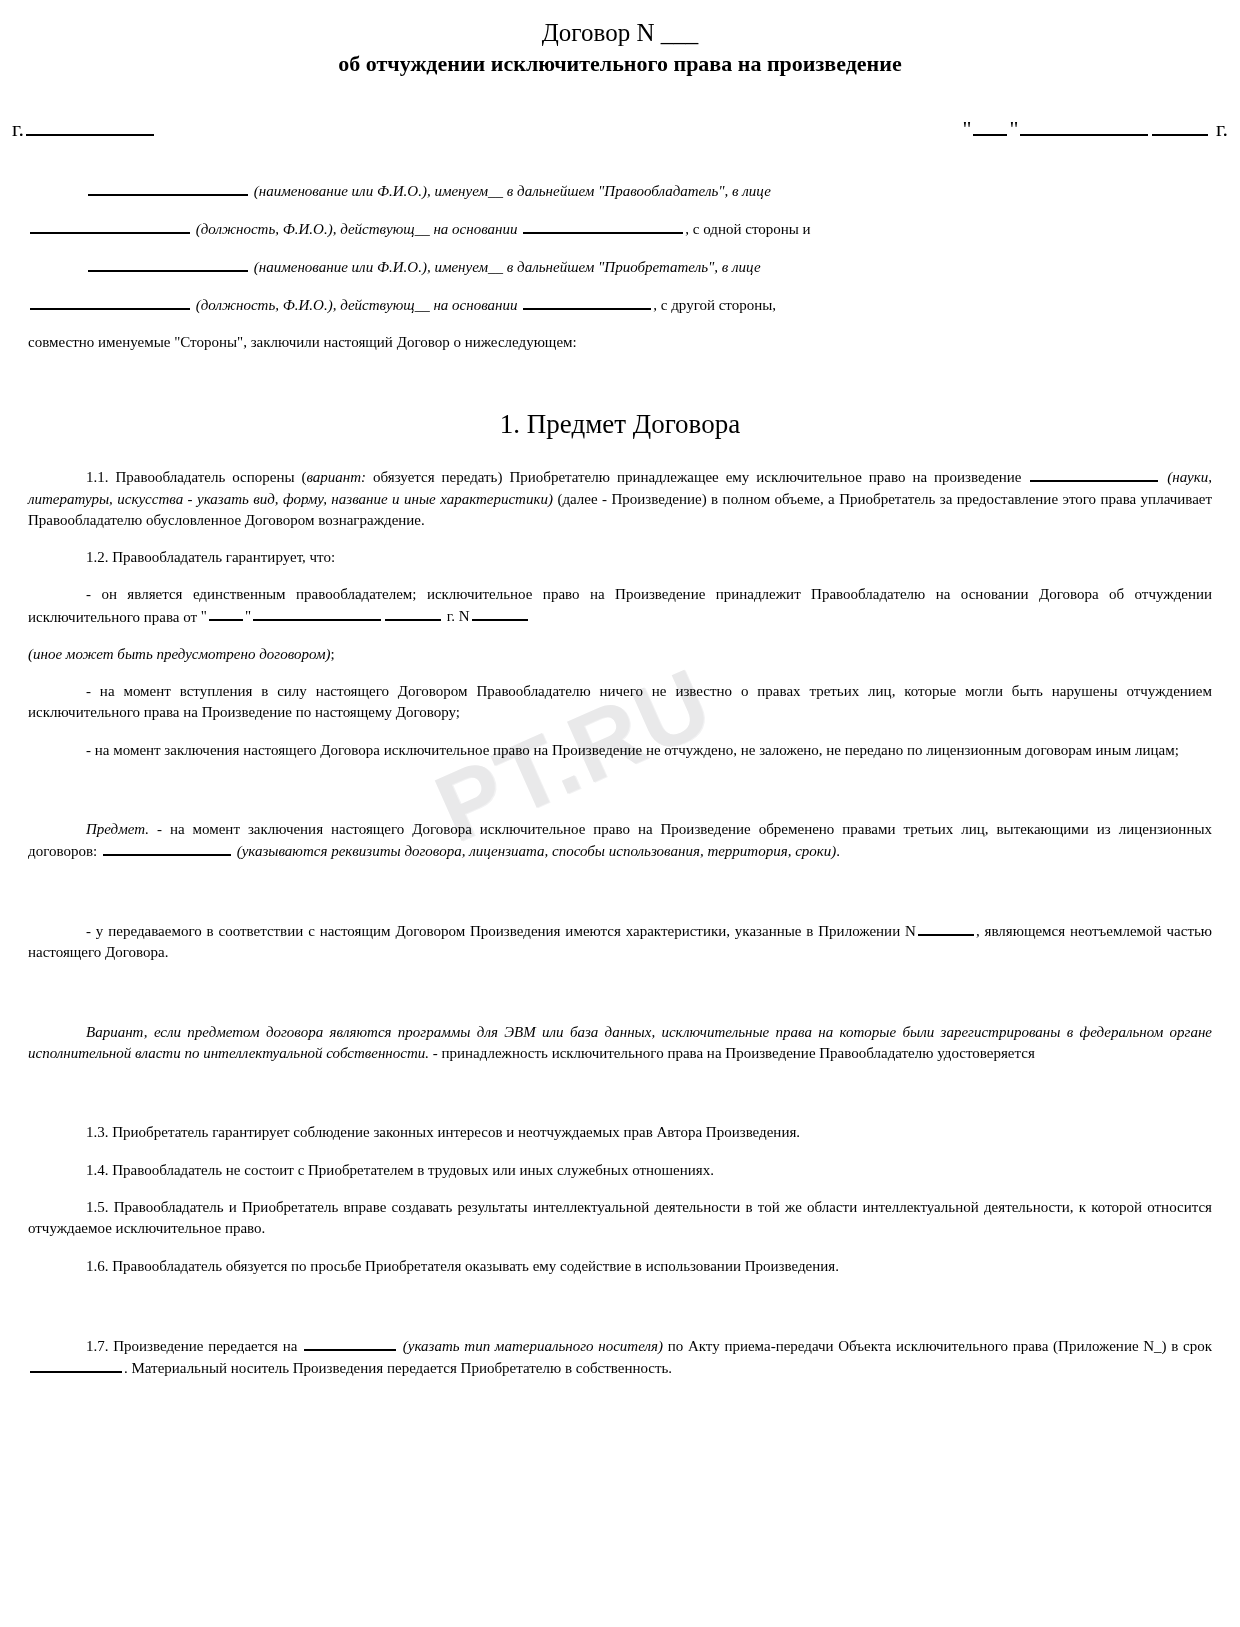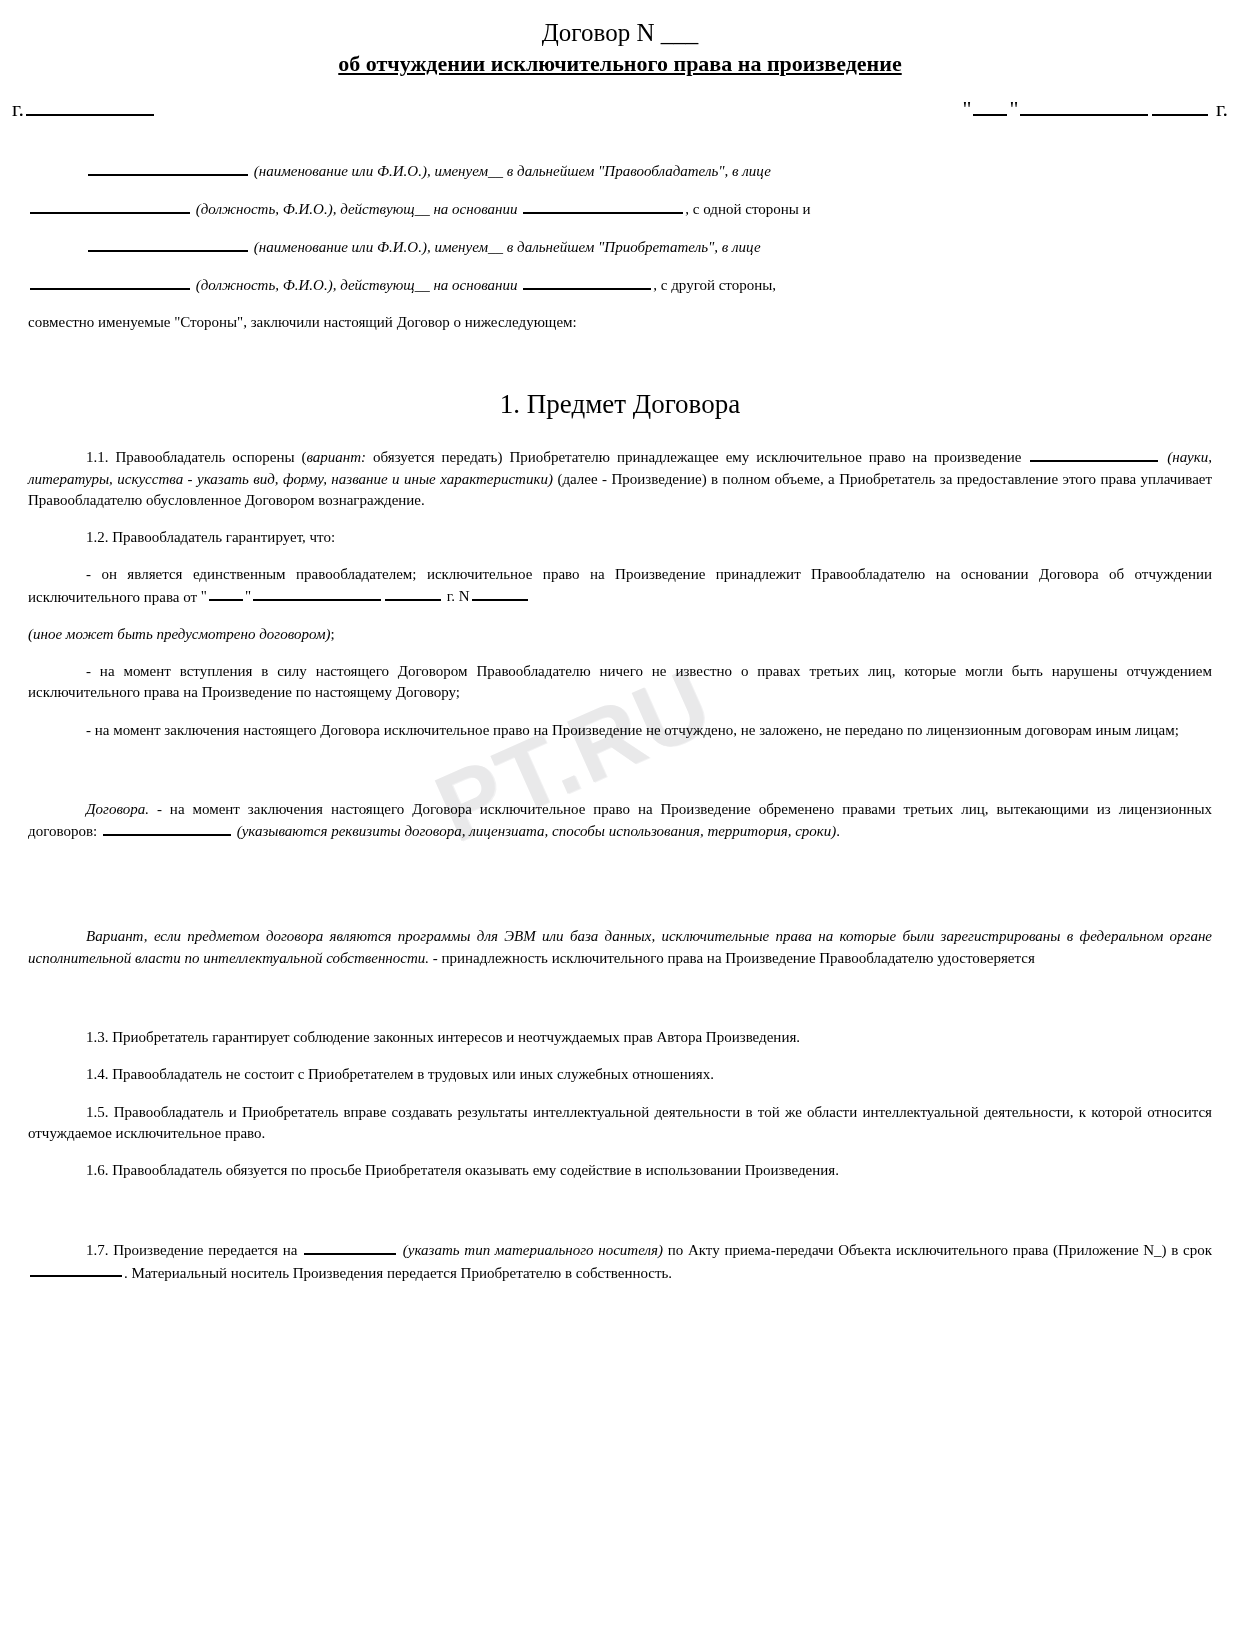"об отчуждении исключительного права на" .doc-subtitle { margin: 0 0 16px 0 -> 0 0 36px 0; text-decoration: underline -> none }
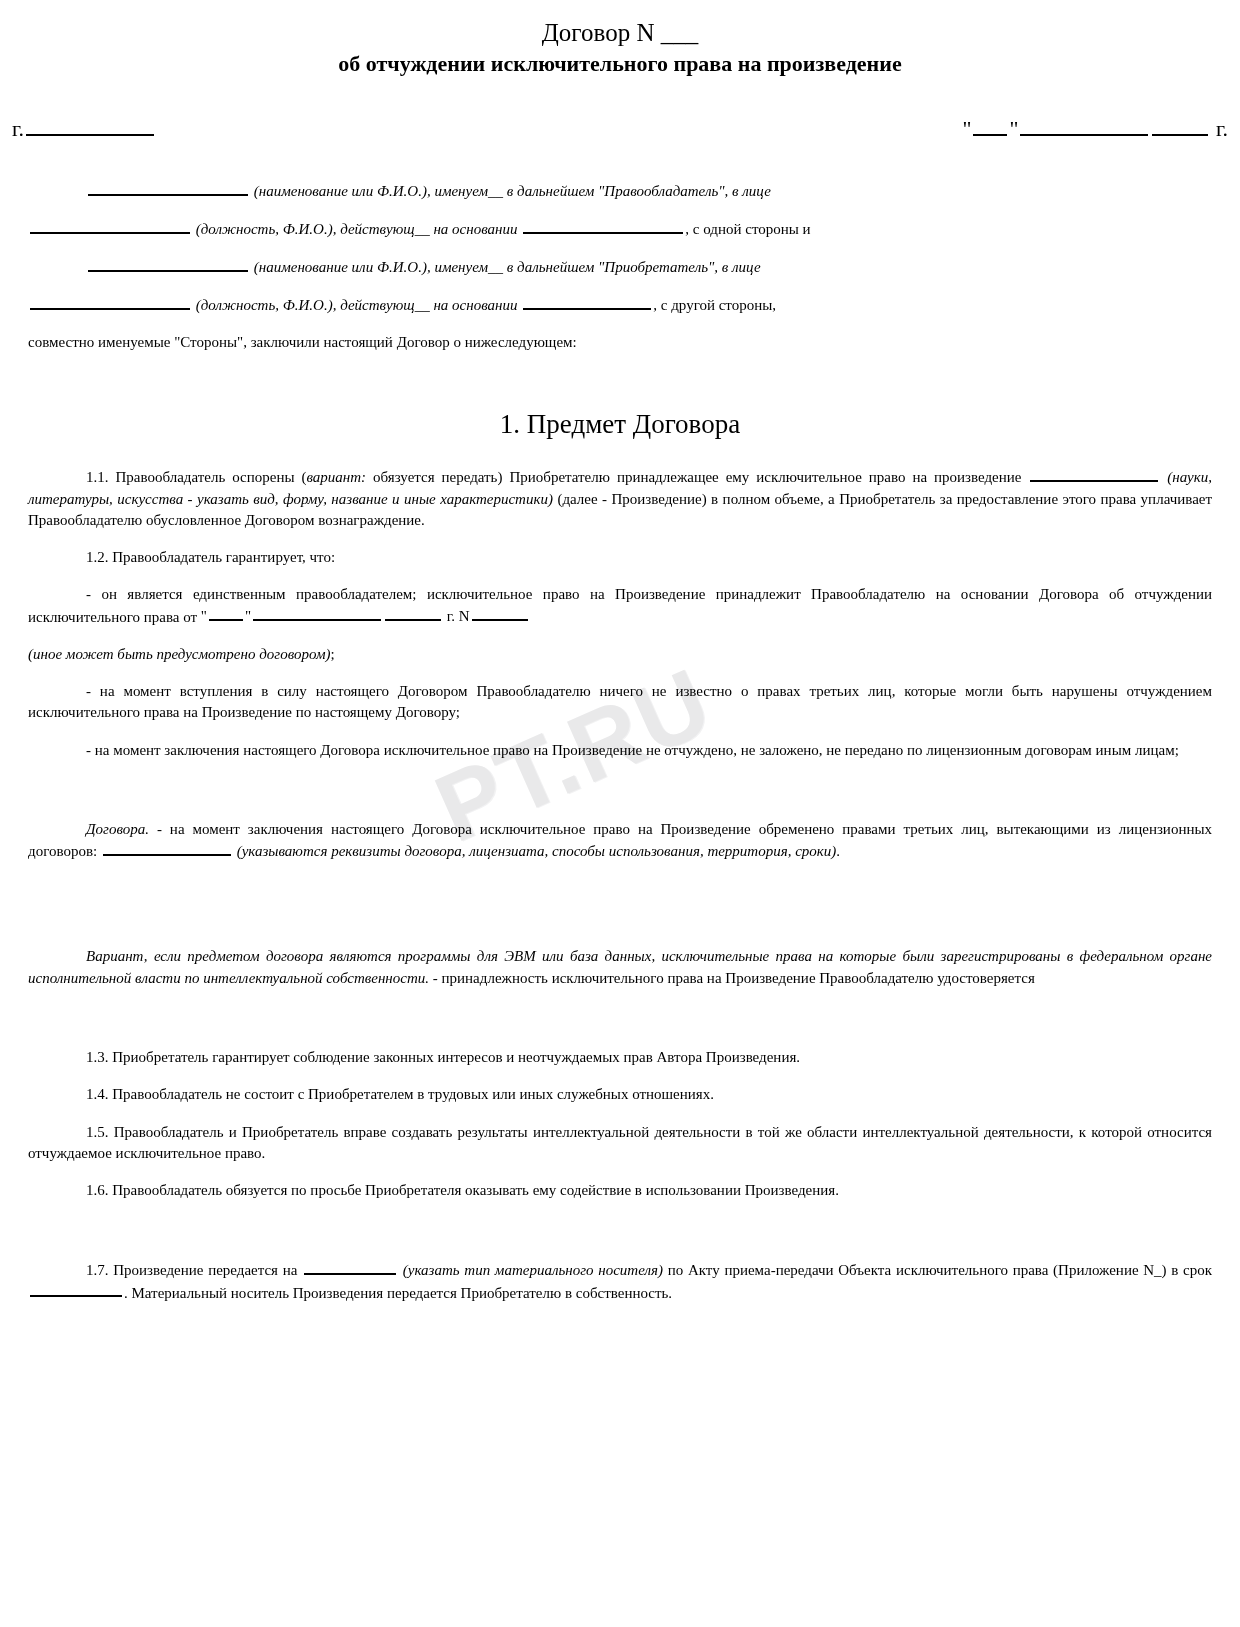"Договора." i { text: Договора -> Предмет }
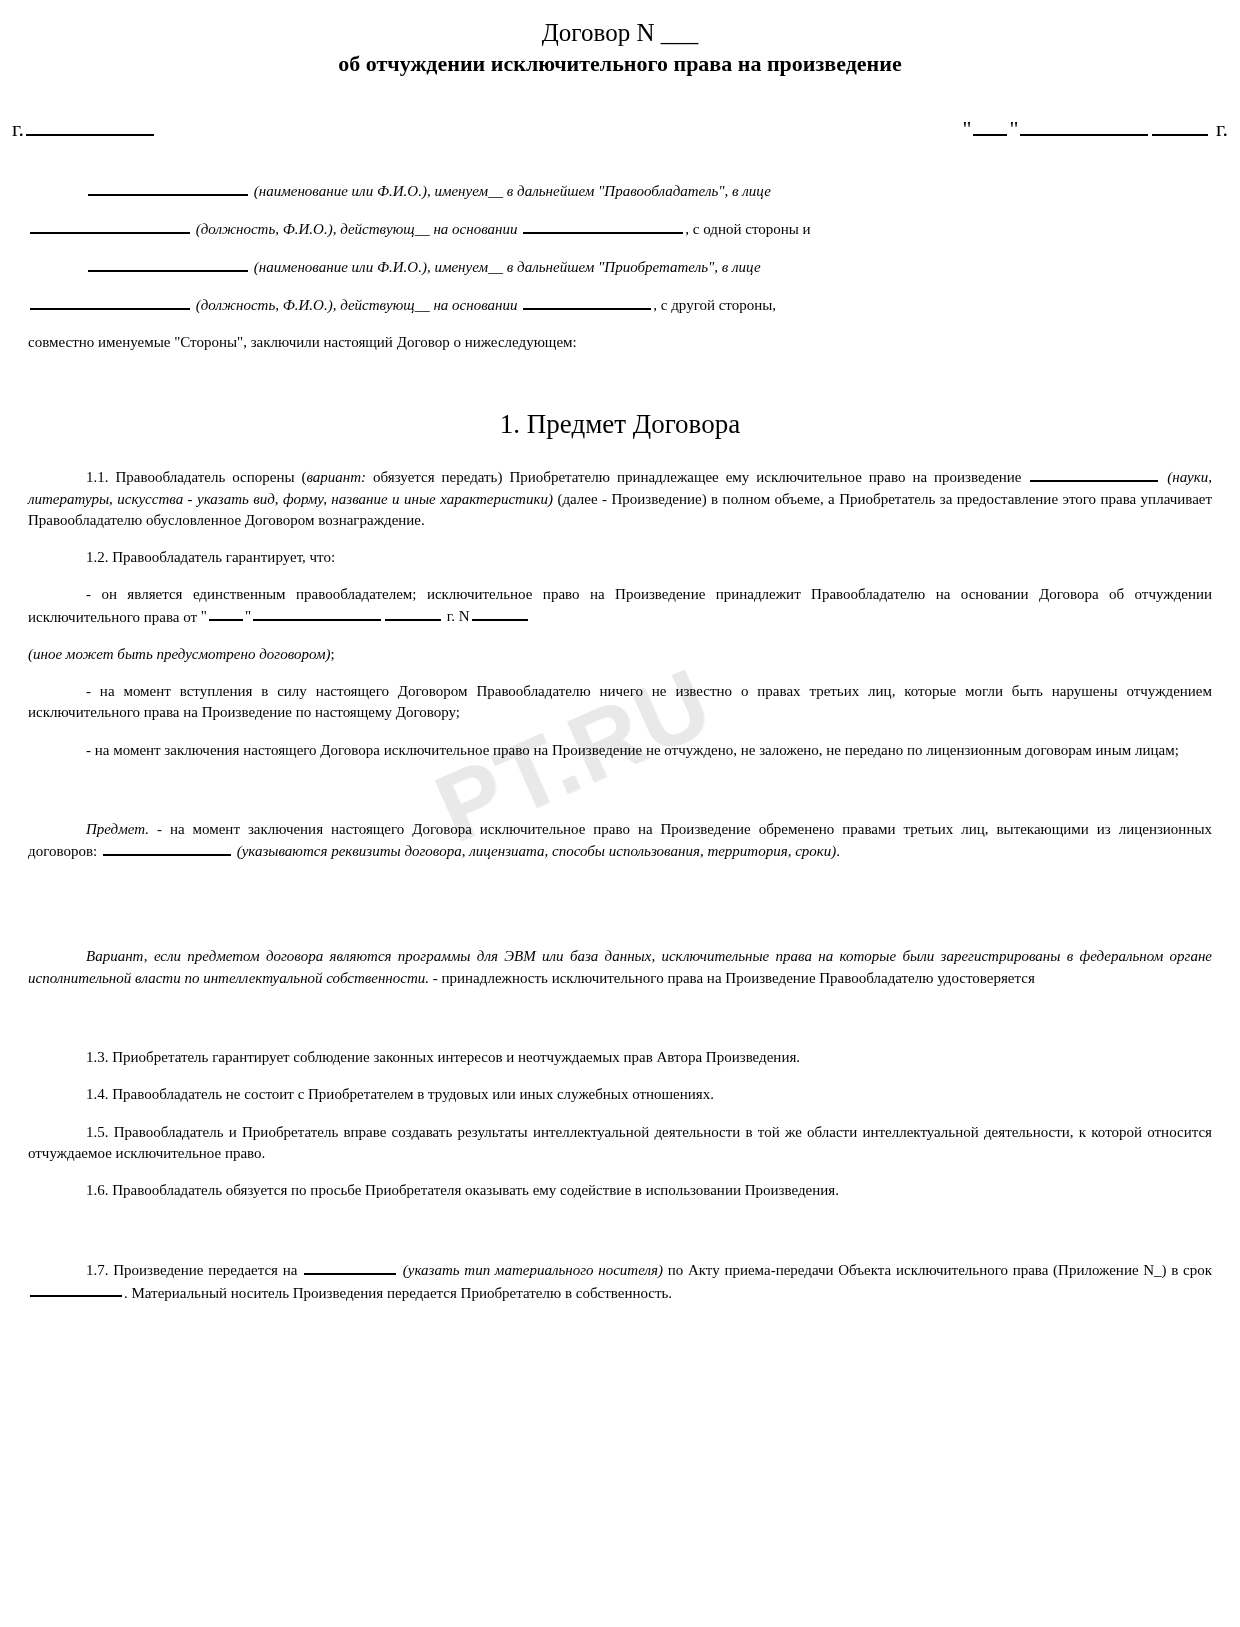"- у передаваемого в соответствии" p.body { html: none -> <p> <span>- у передаваемого в соответствии с настоящим Договором Произведения имеются характеристики, указанные в Приложении N</span><span></span><span>, являющемся неотъемлемой частью настоящего Договора.</span> </p> }
